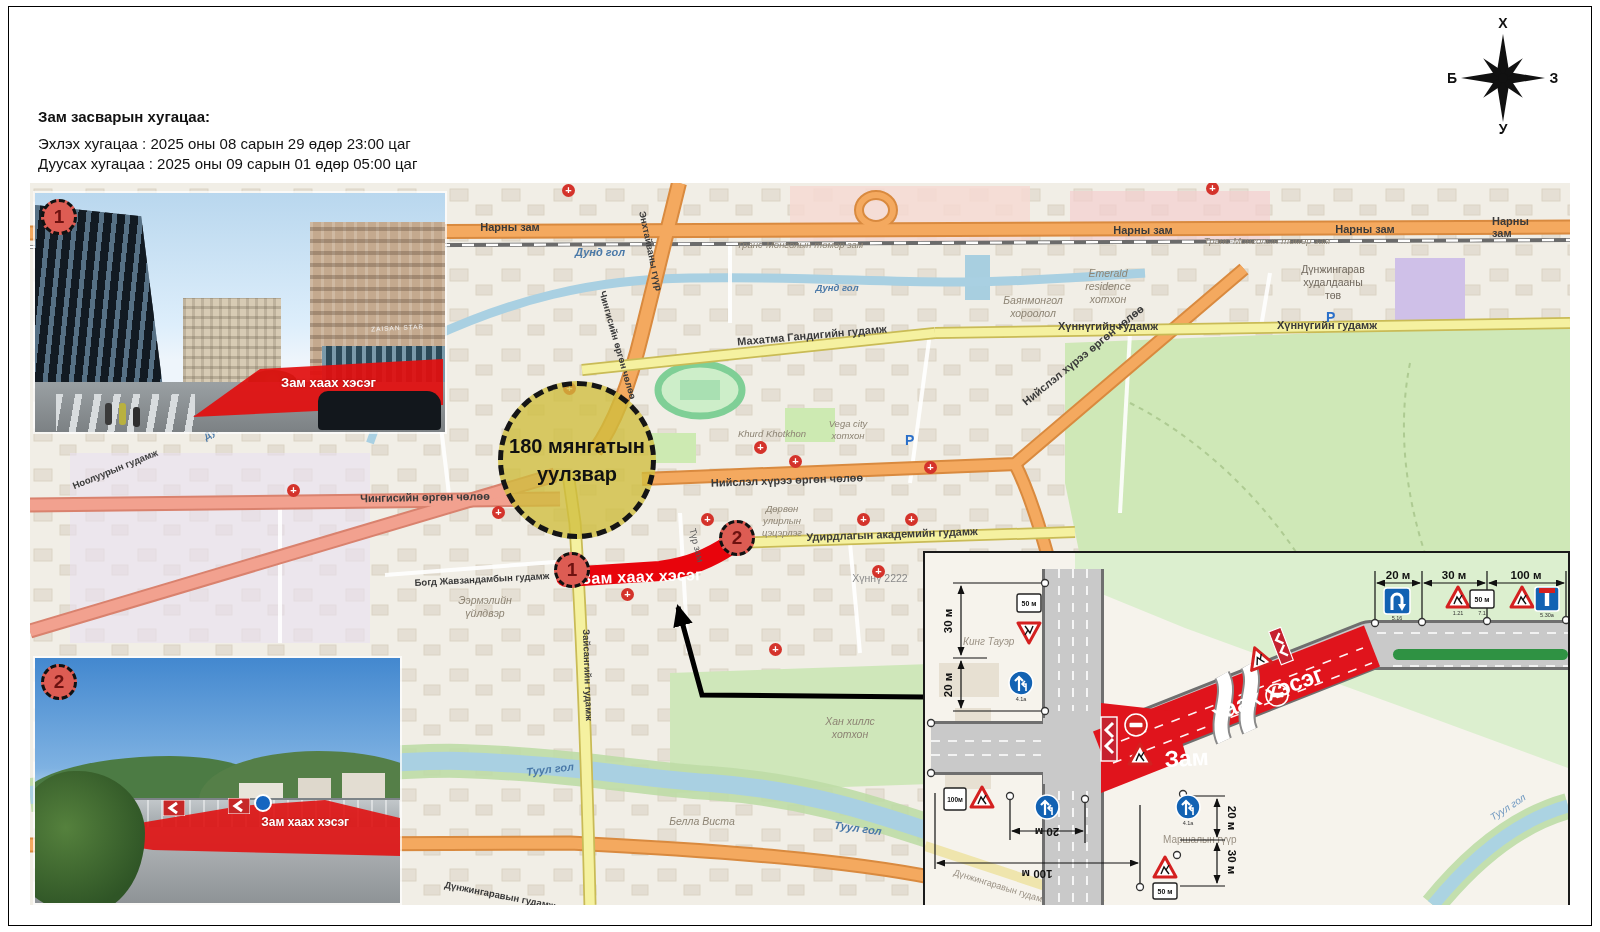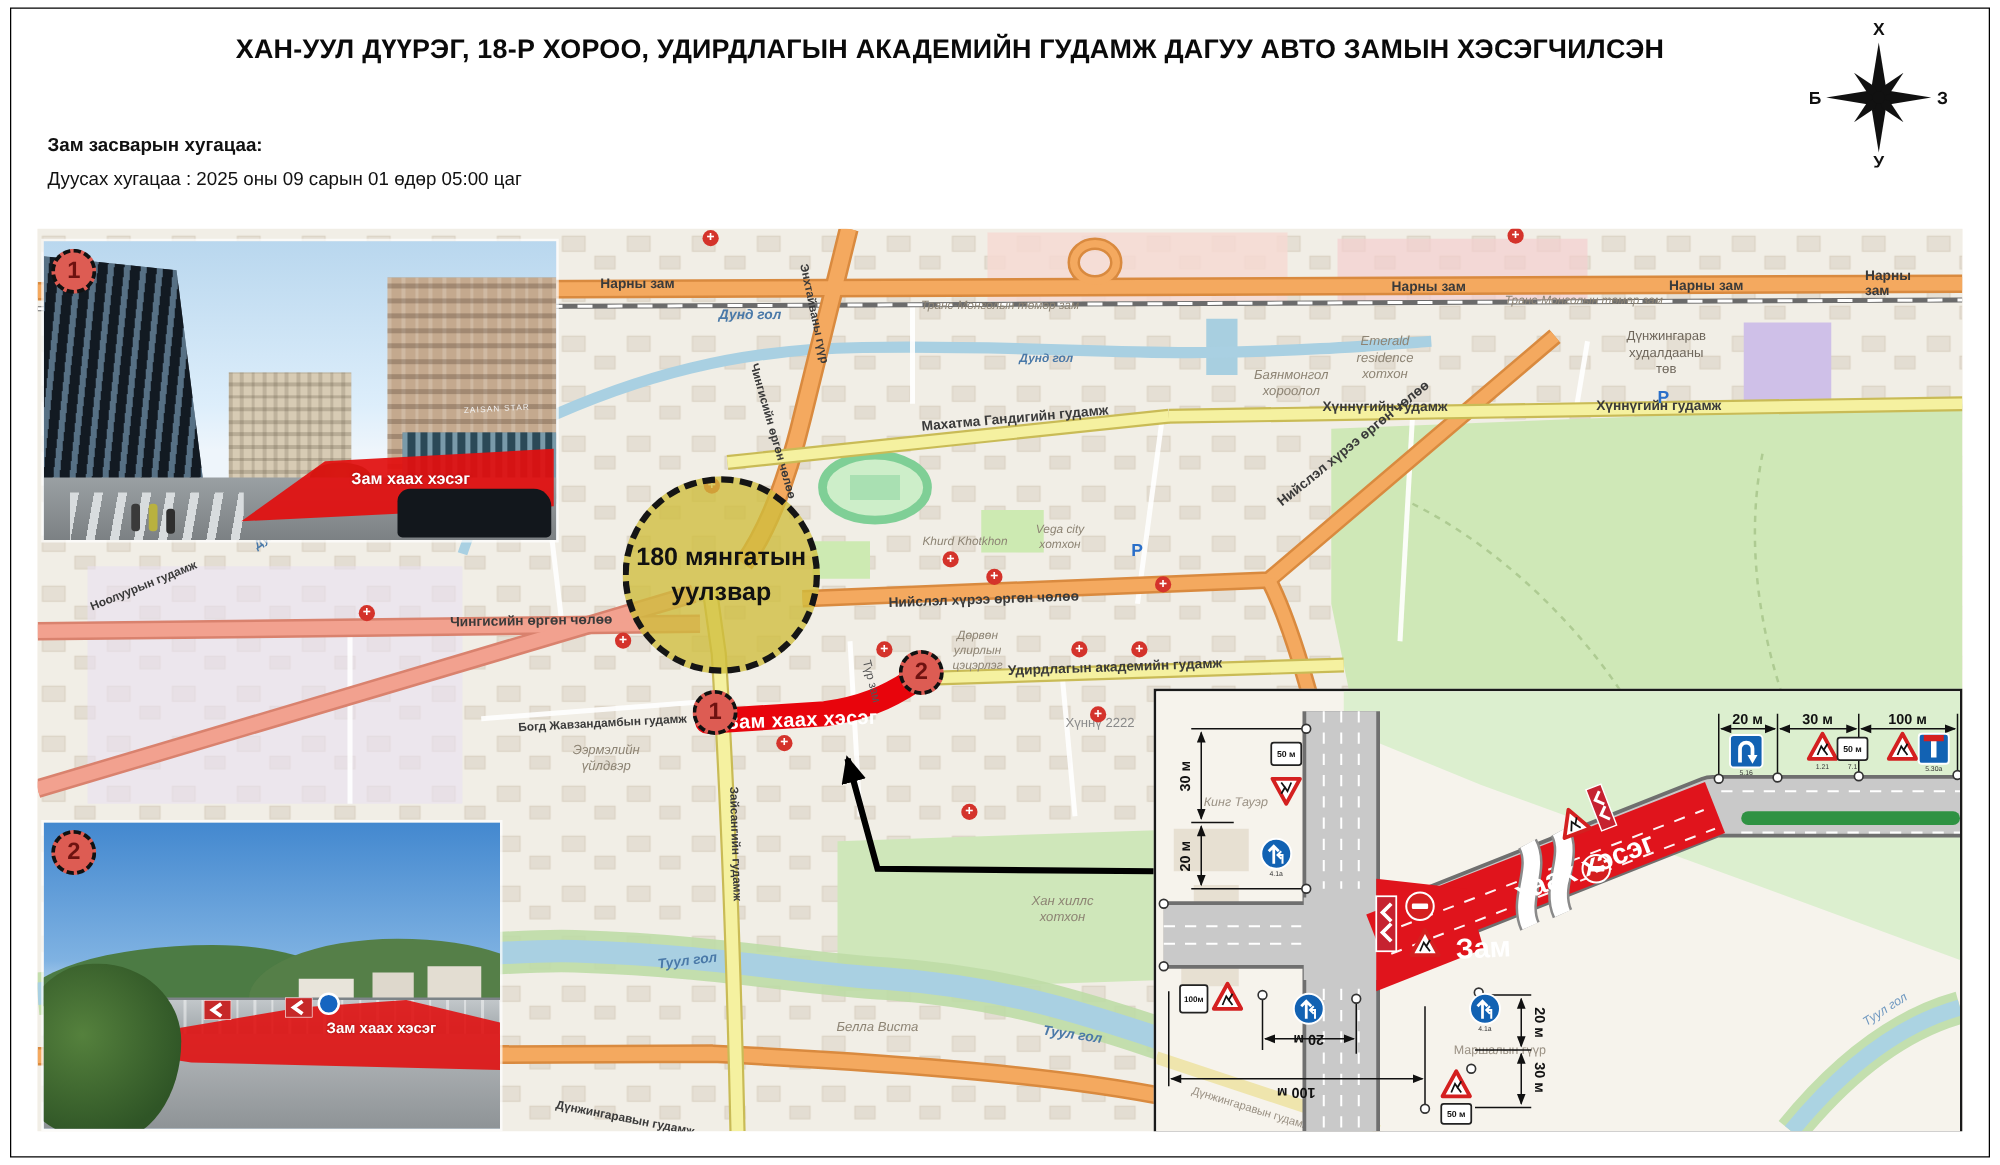"ХАН-УУЛ ДҮҮРЭГ, 18-Р ХОРОО, УДИРДЛАГЫН" div { html: <div>ХАН-УУЛ ДҮҮРЭГ, 18-Р ХОРОО, УДИРДЛАГЫН АКАДЕМИЙН ГУДАМЖ ДАГУУ АВТО ЗАМЫН ХЭСЭГЧИЛСЭН</div> -> none }
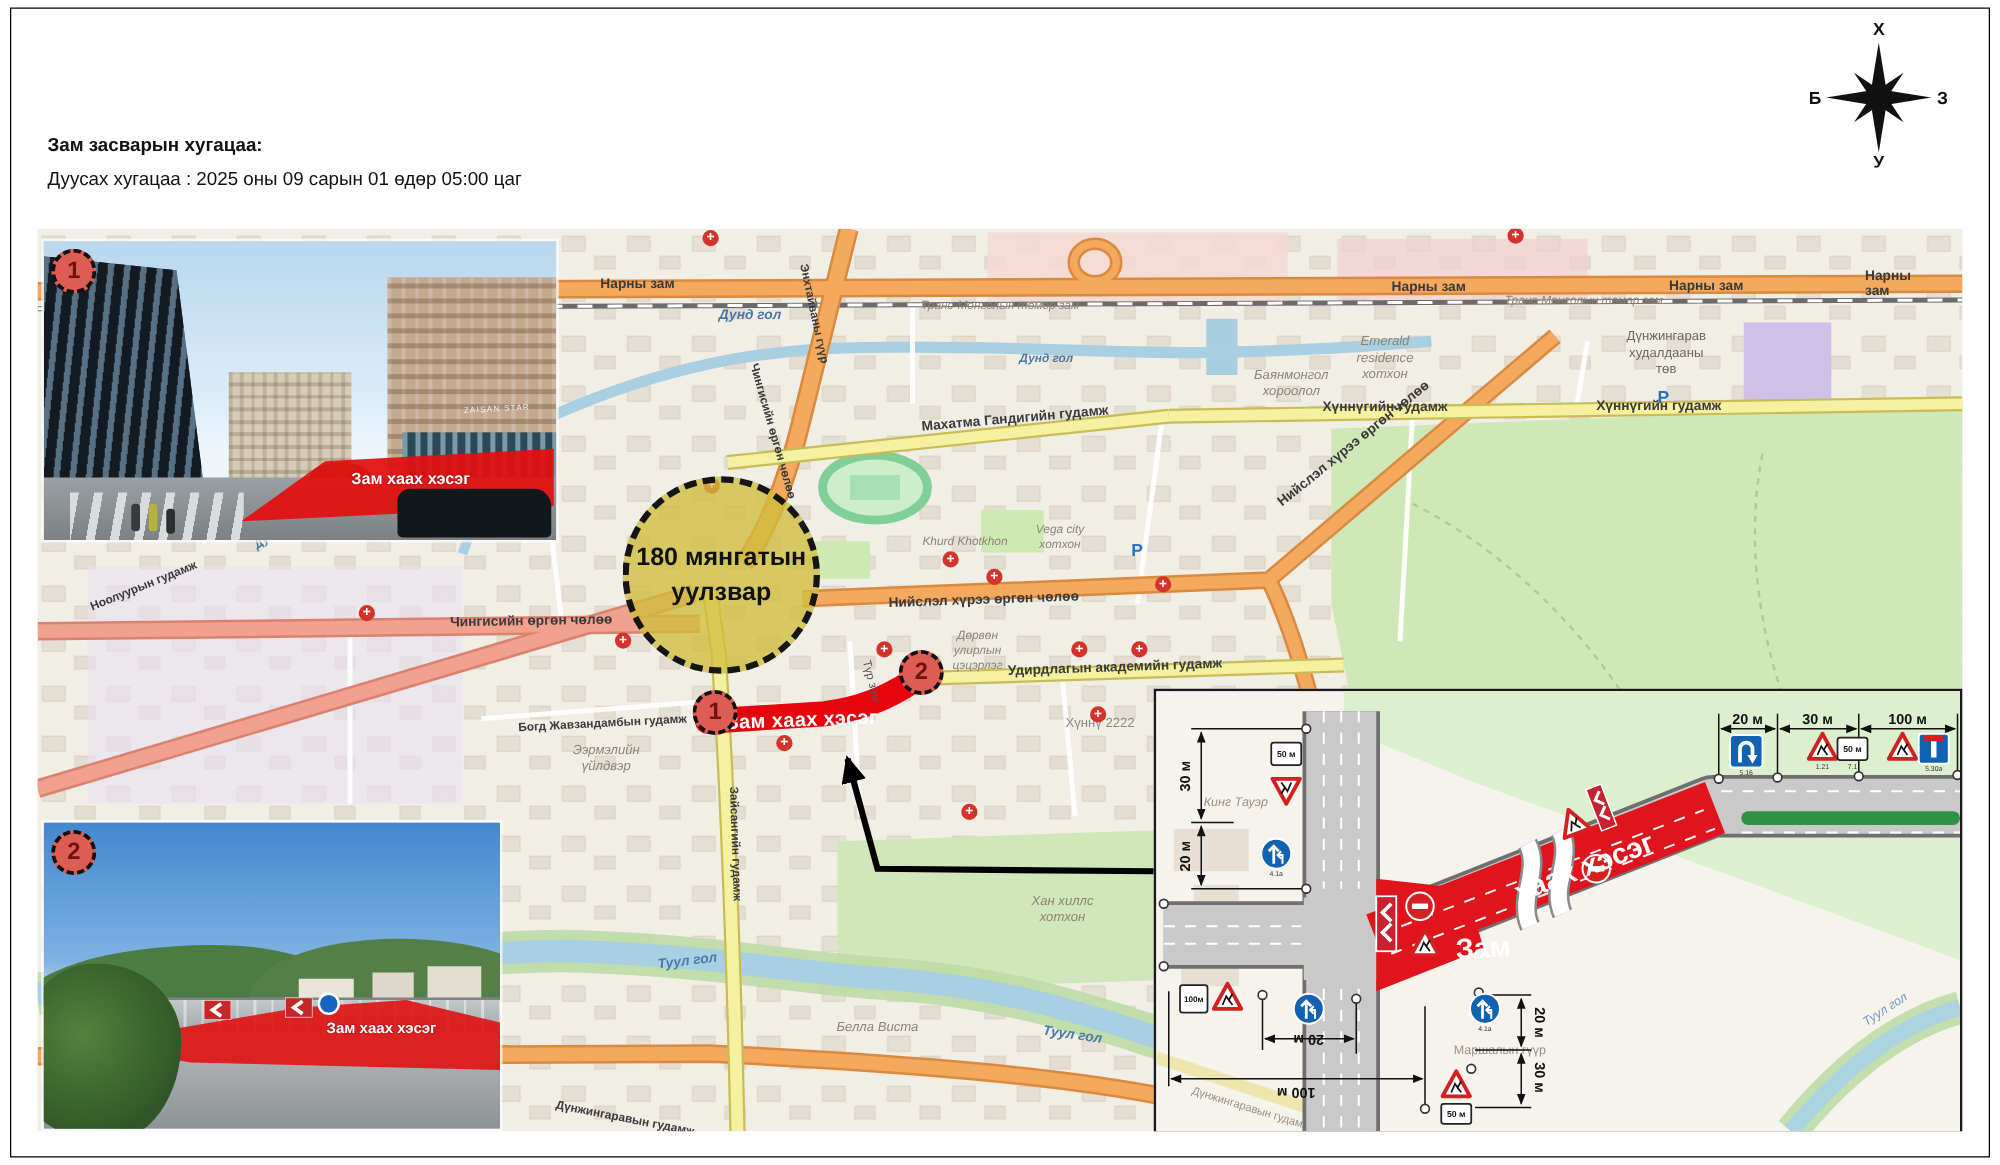"Эхлэх хугацаа : 2025 оны" div.l { html: none -> <div>Эхлэх хугацаа : 2025 оны 08 сарын 29 өдөр 23:00 цаг</div> }
